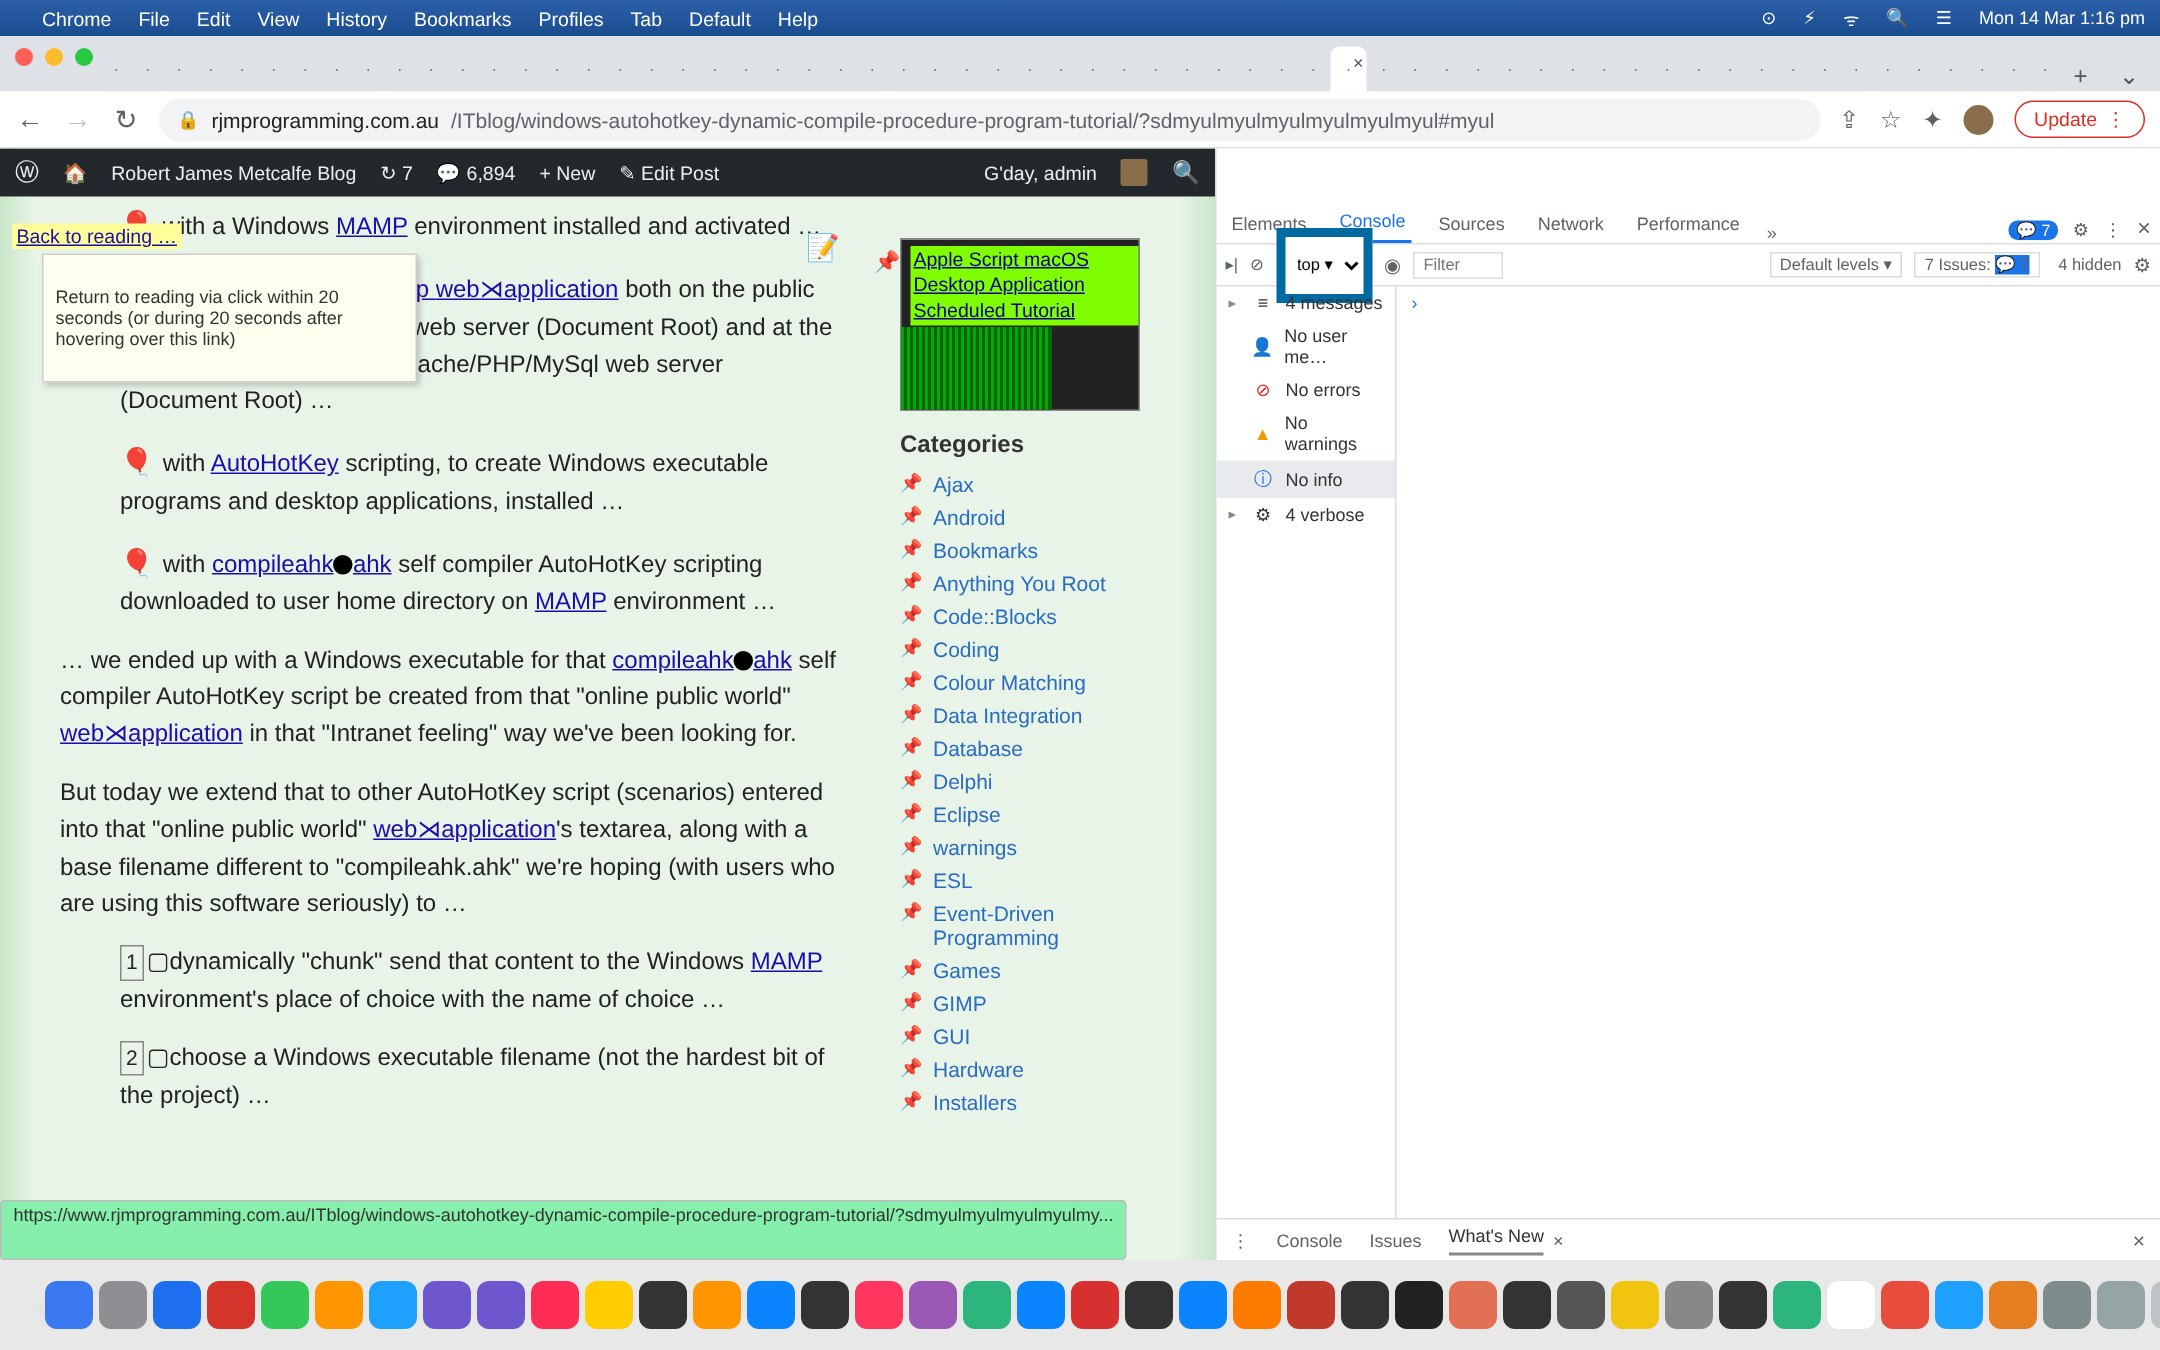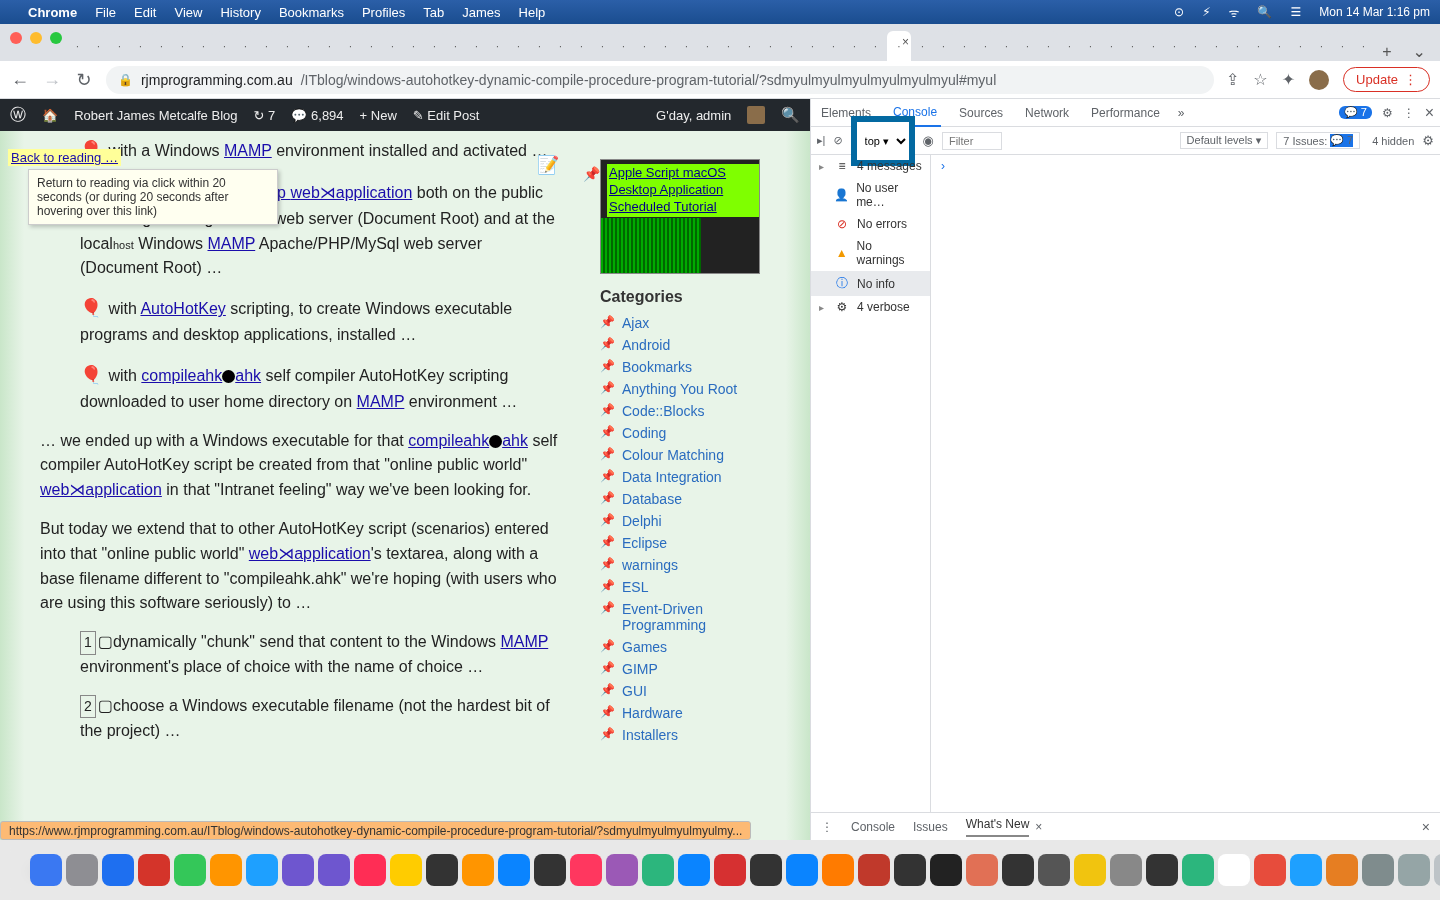"Chrome" .menubar-left .appname { font-weight: 700 -> 400 }
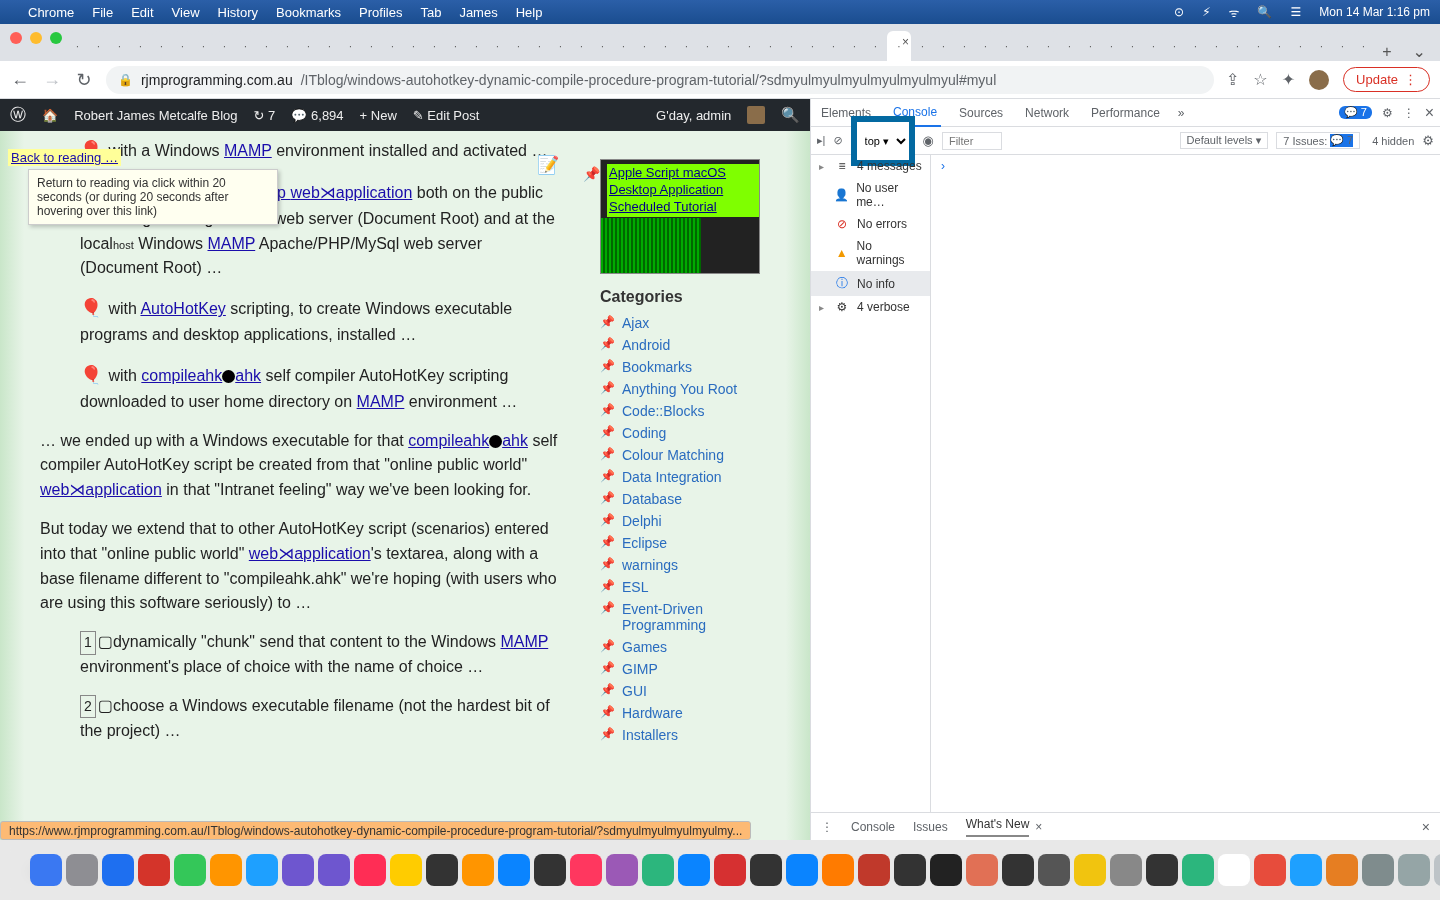"James" span { text: James -> Default }
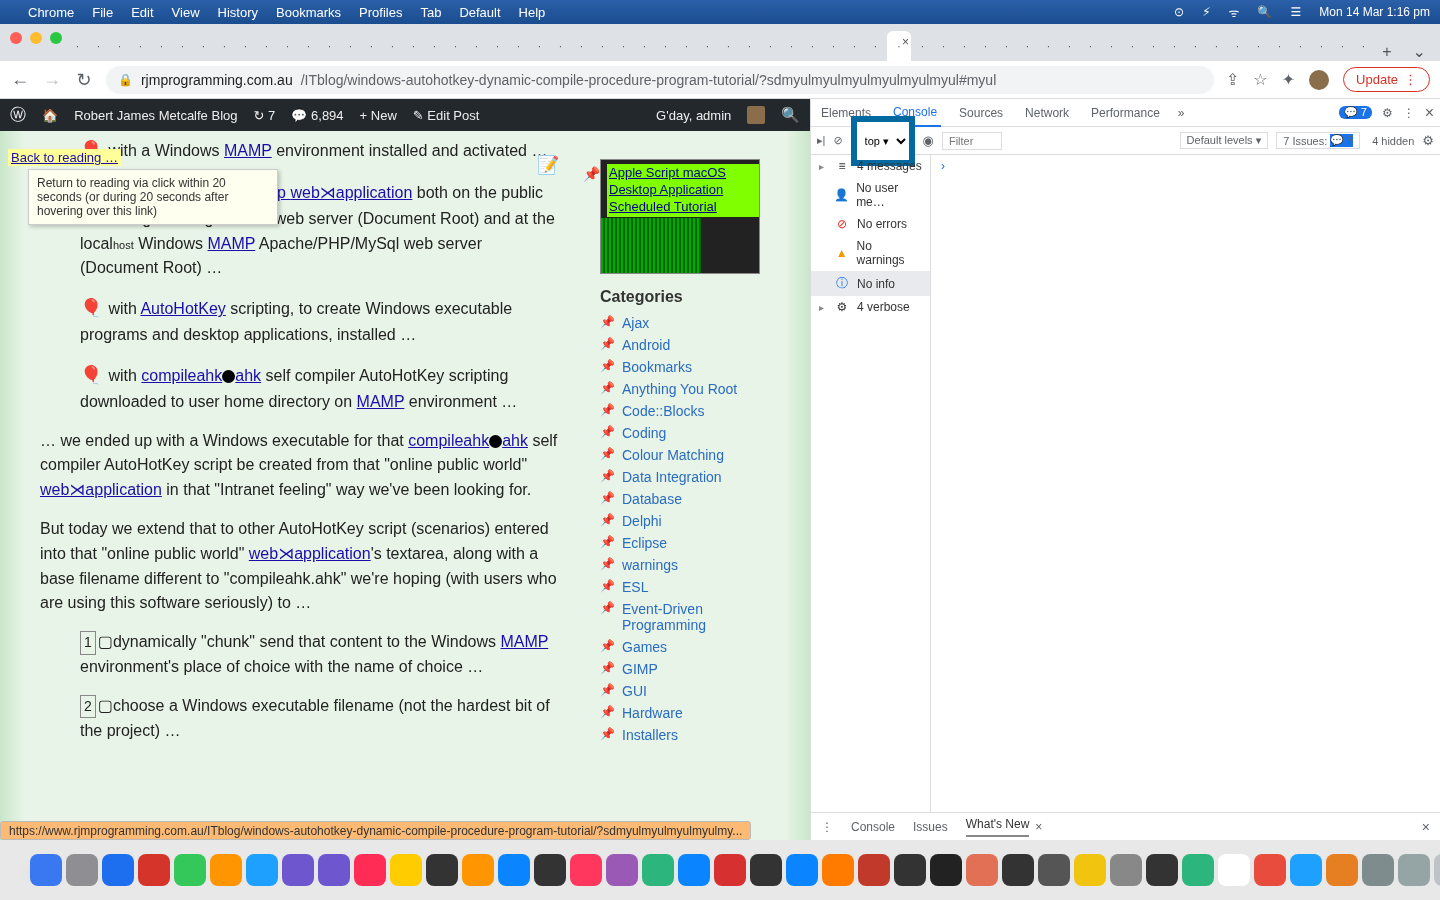"Elements" .dt-tabs { align-items: center -> flex-end; margin-top: none -> 36px }
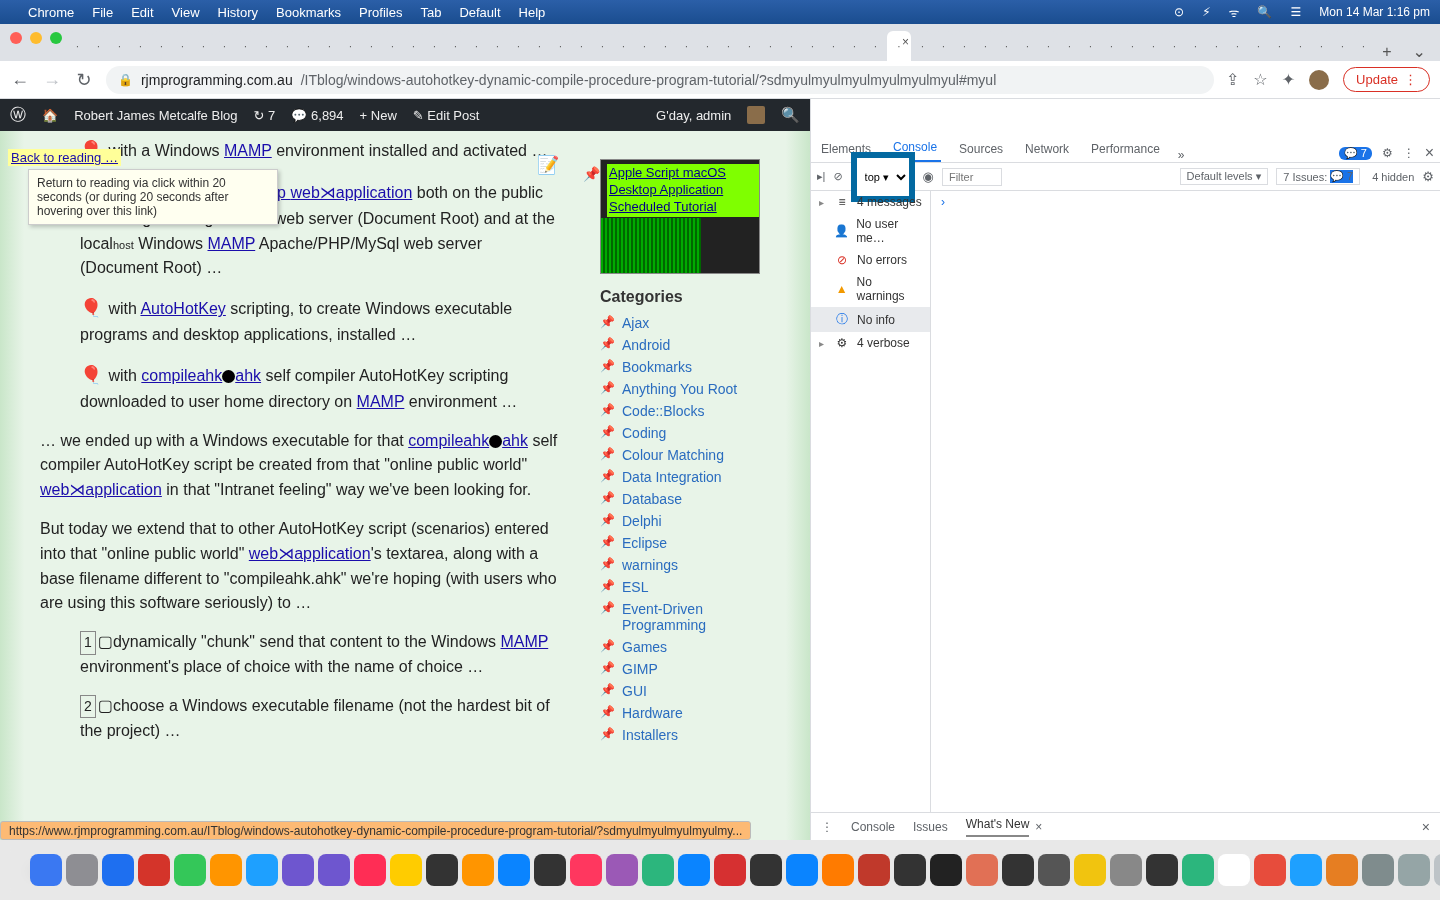"Return to reading via click" .tooltip { padding: 6px 8px -> 21px 8px }
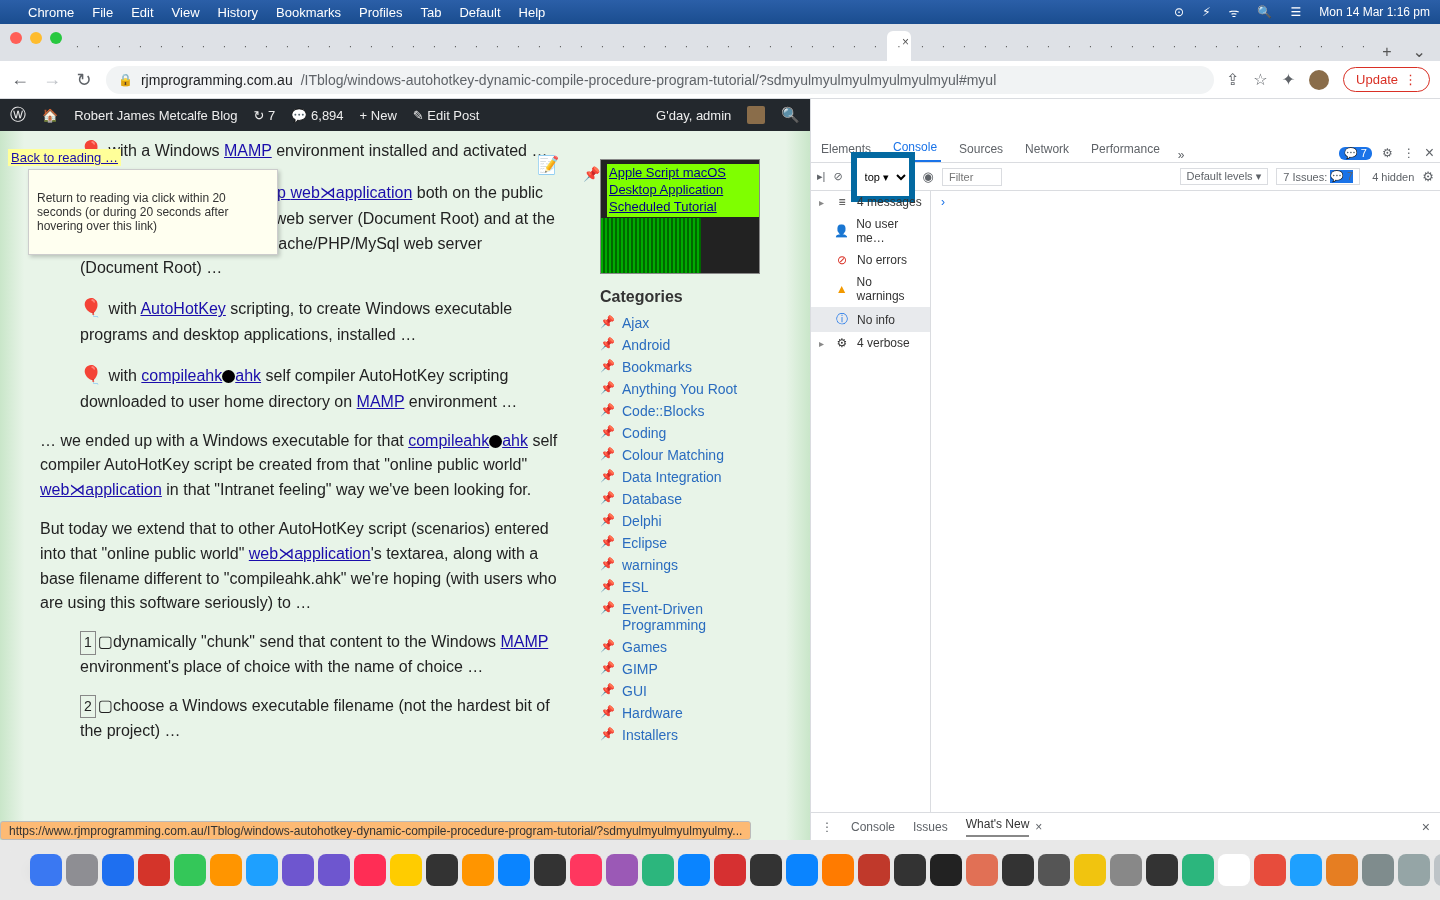"https://www.rjmprogramming.com.au/ITblog" .status-bar { background: #fdba74 -> #86efac; height: 19px -> 40px }
